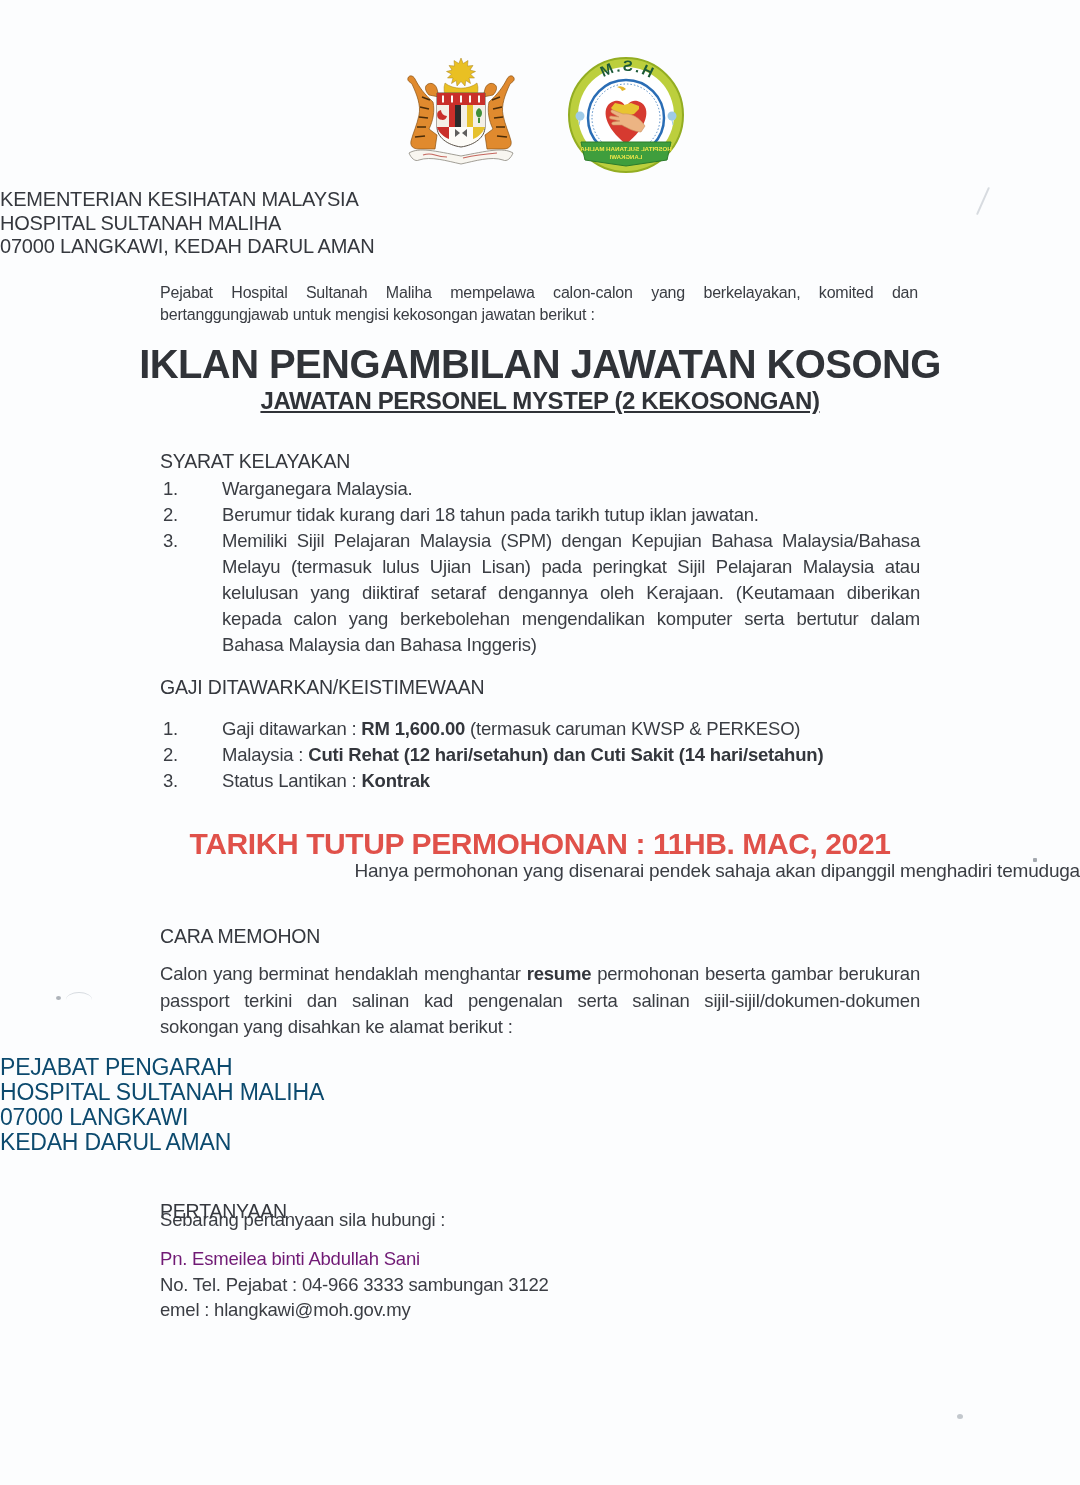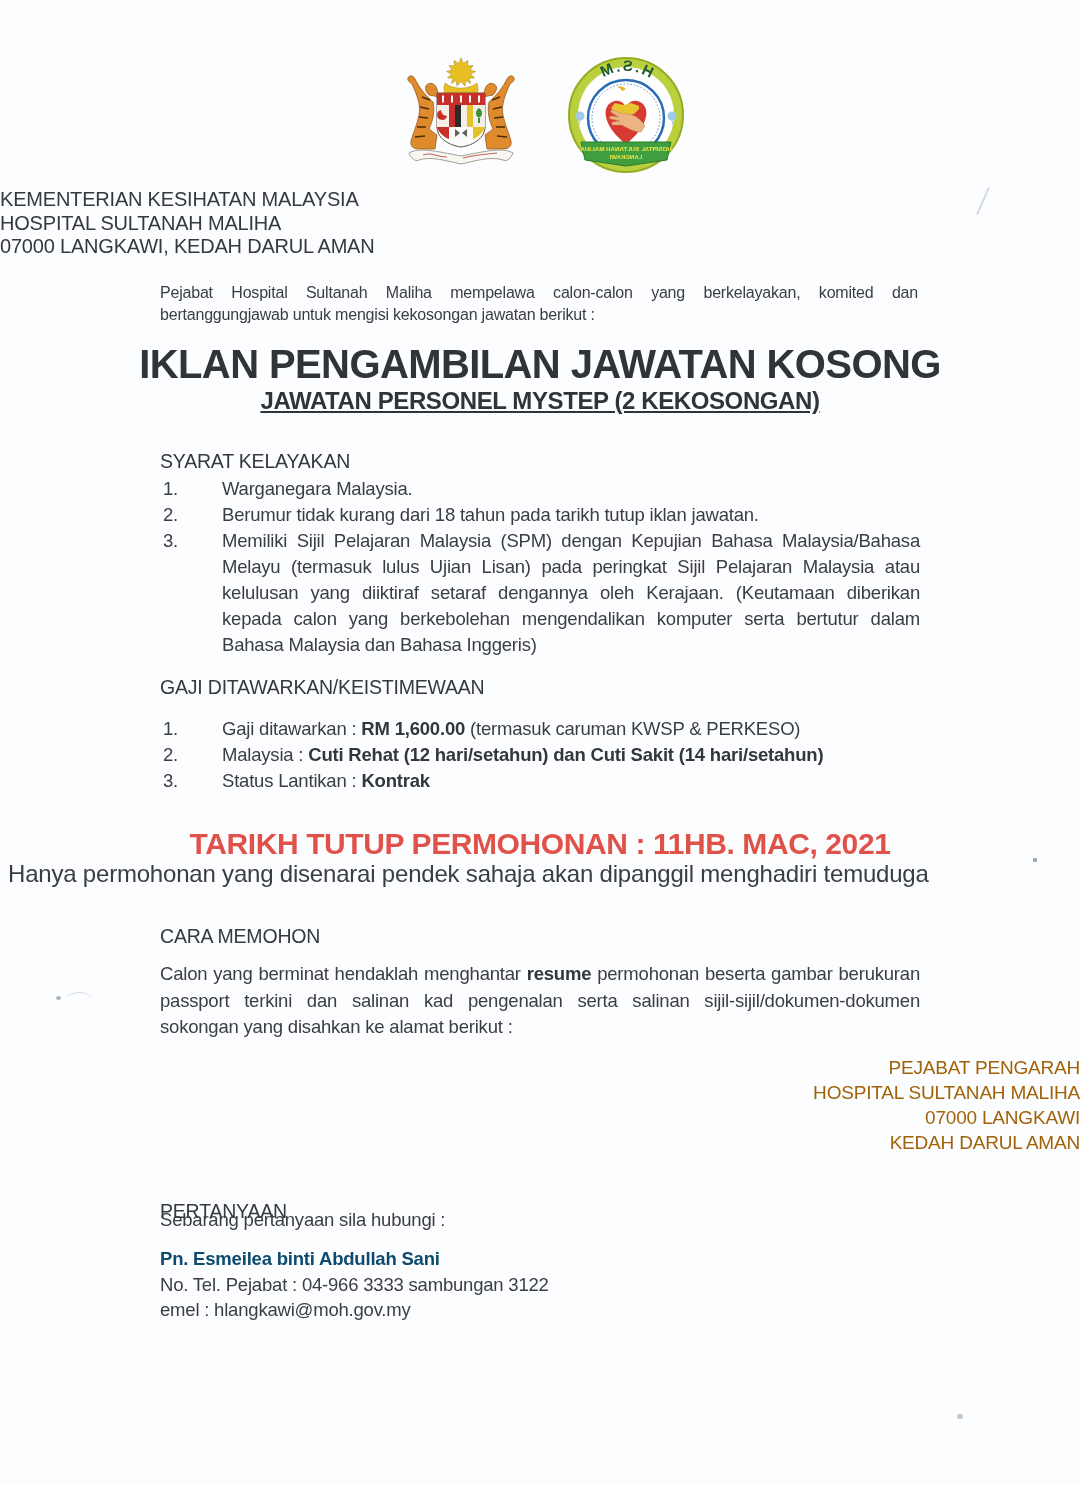"Hanya permohonan yang disenarai pendek" .deadline-note { font-size: 24px -> 19px; text-align: left -> right }
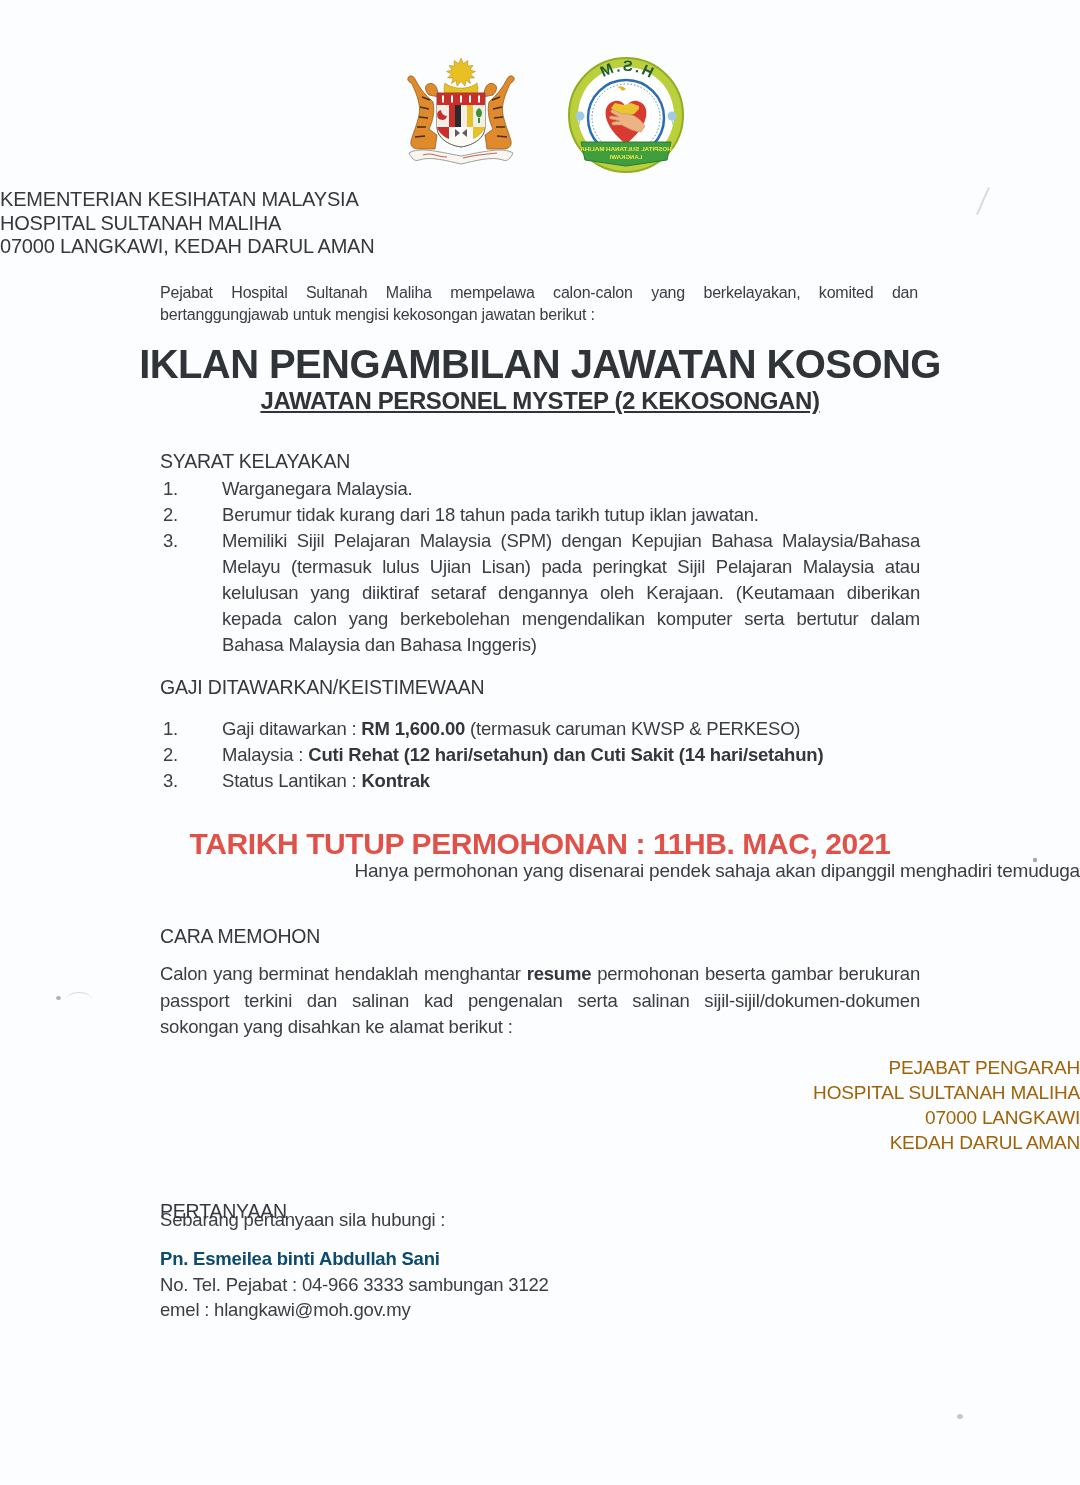"PEJABAT PENGARAH" .address { color: #a16207 -> #0c4a6e; font-size: 19px -> 23px; text-align: right -> left }
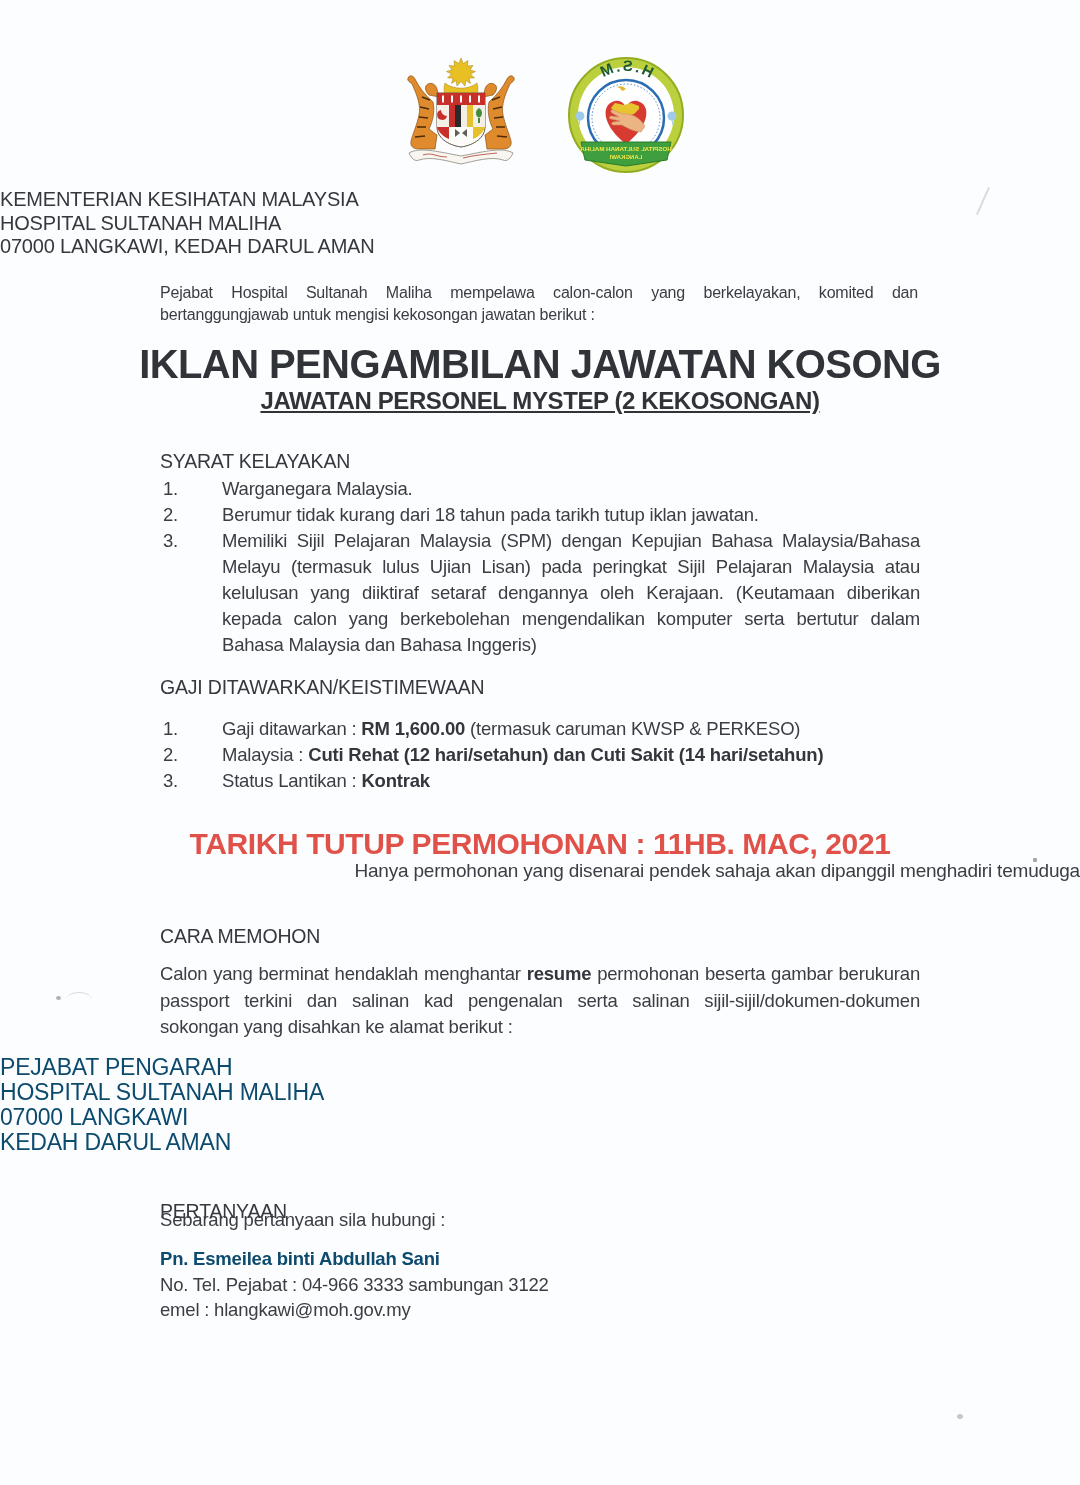"Pn. Esmeilea binti Abdullah Sani" .contact .name { color: #0c4a6e -> #701a75; font-weight: 700 -> 400 }
